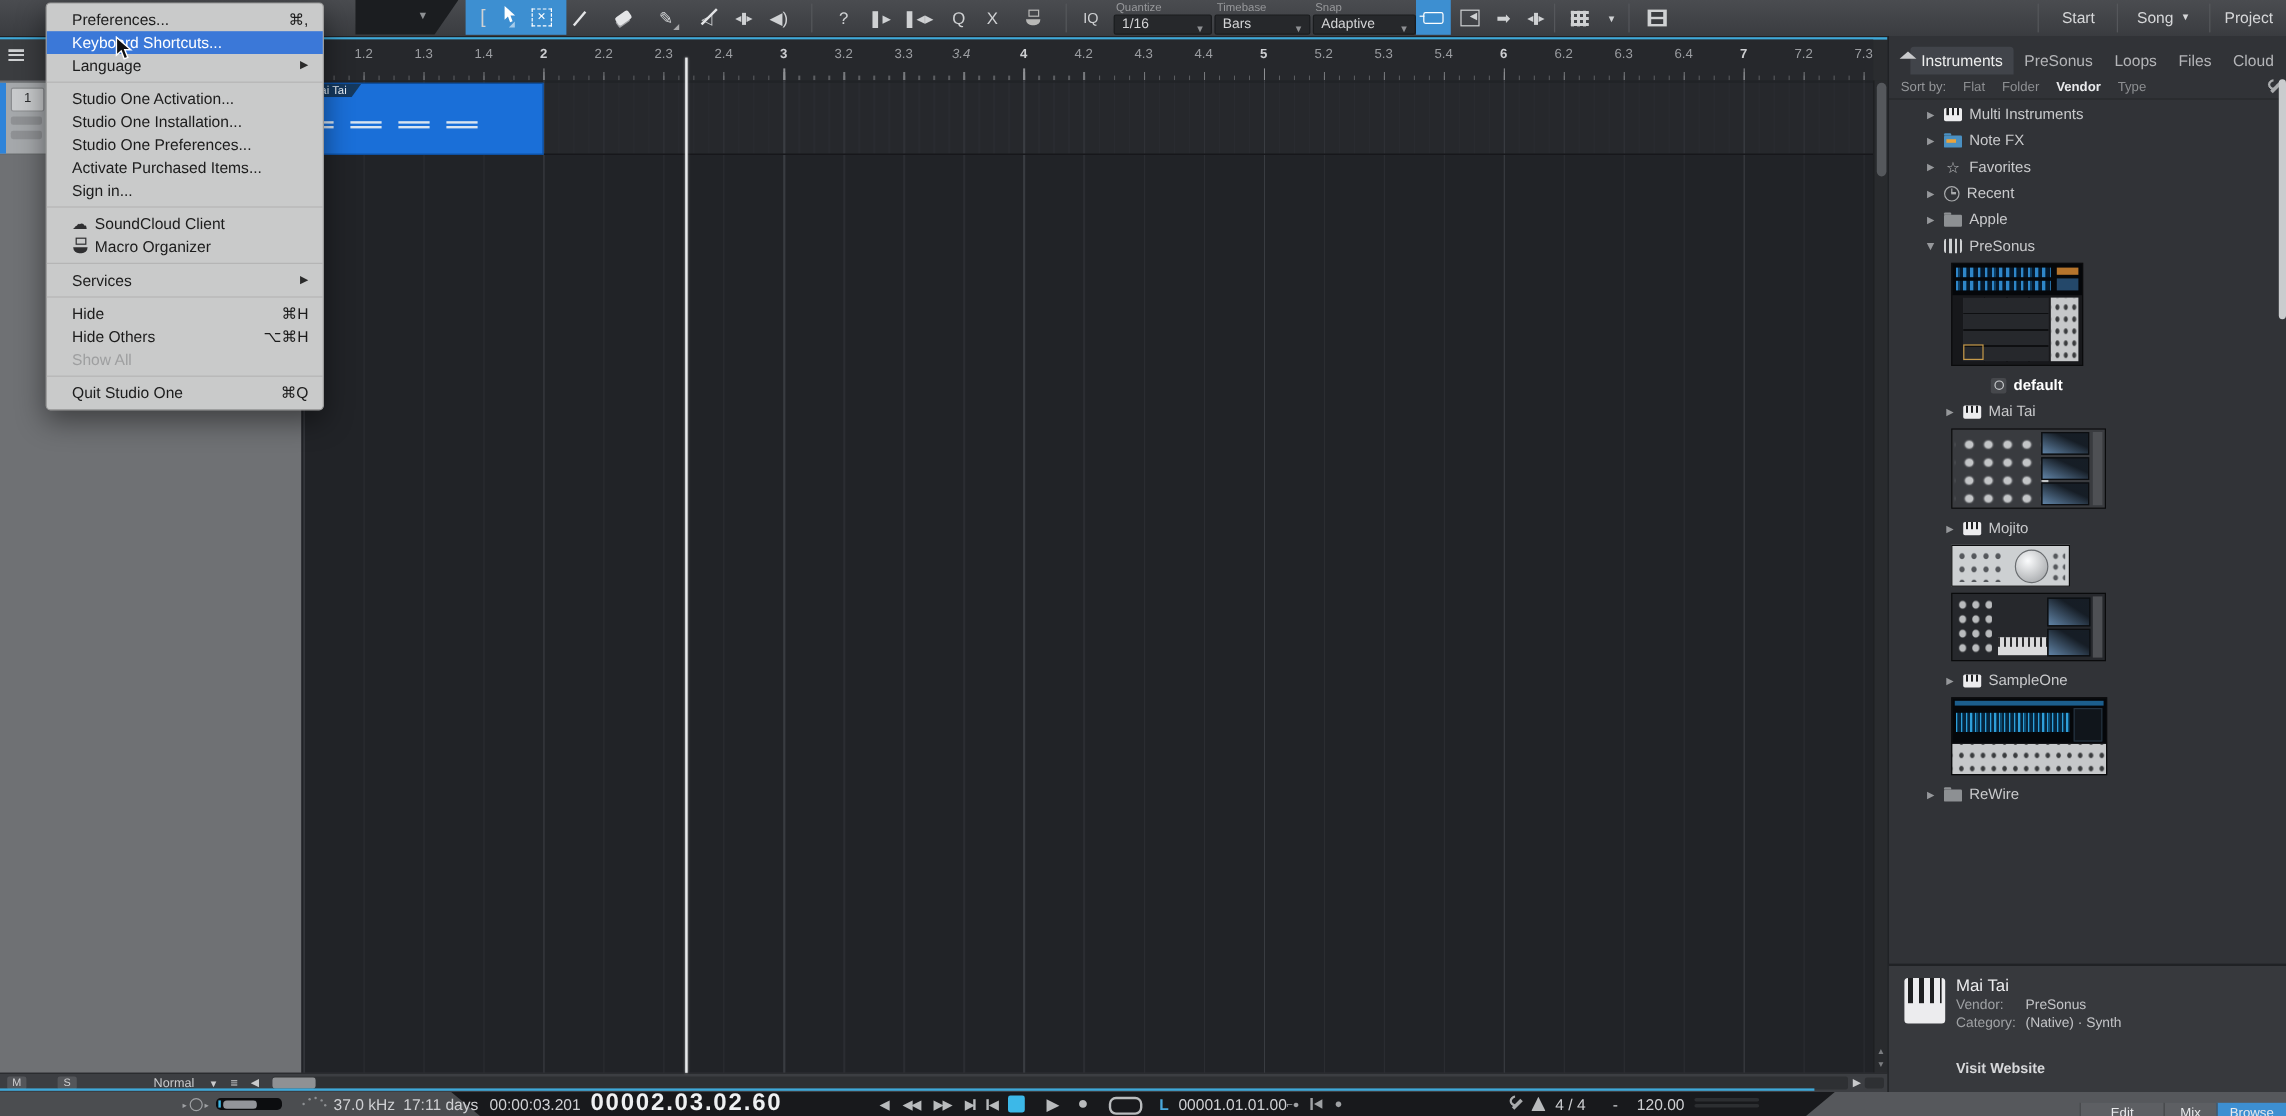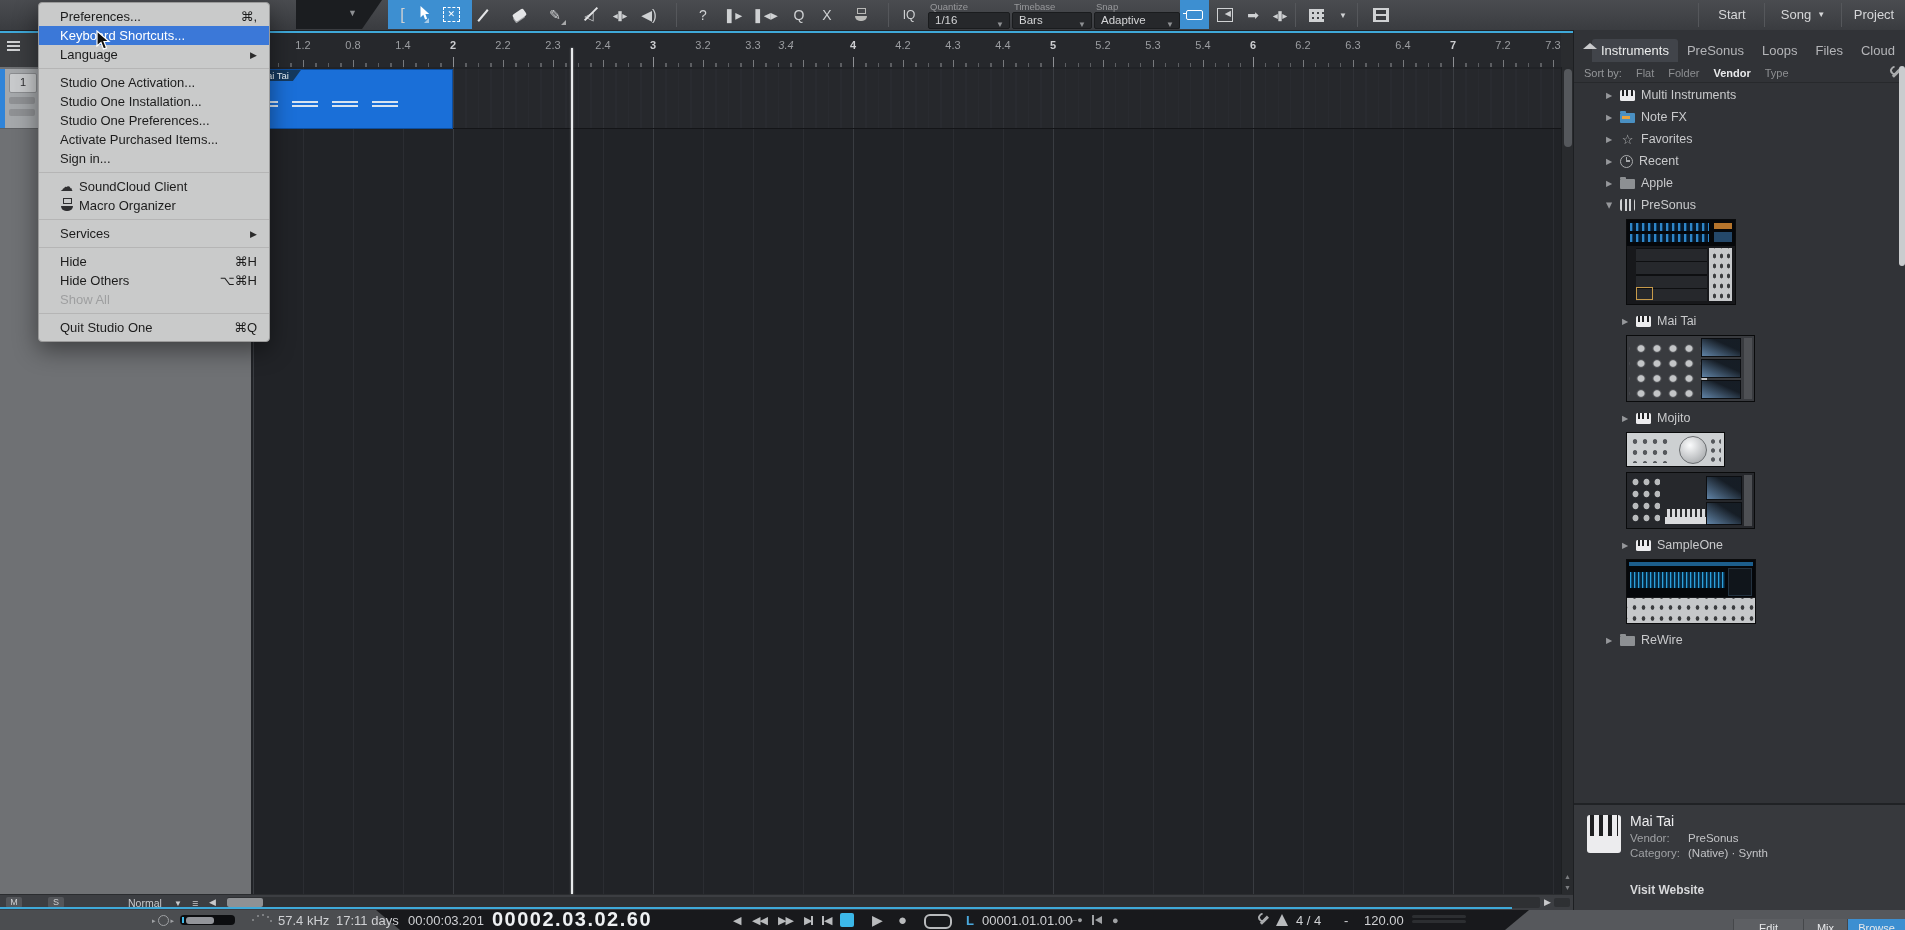"0.8" span.rlabel { text: 0.8 -> 1.3 }
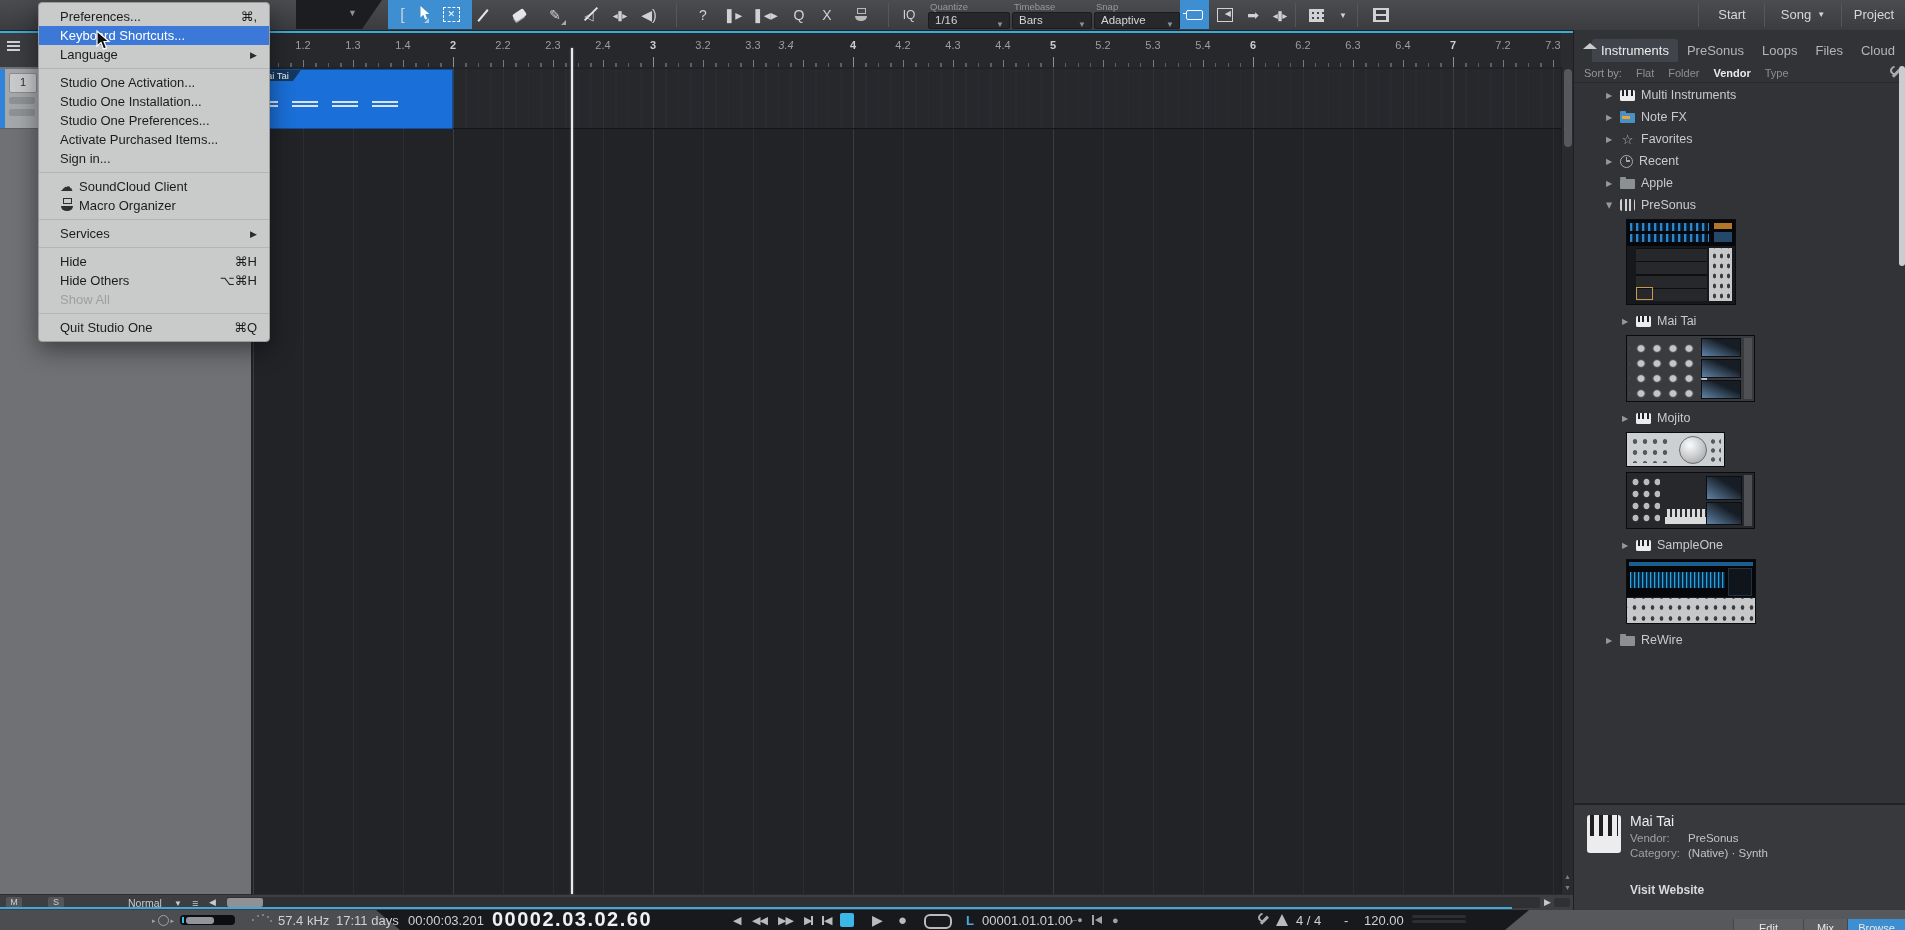"3.4" span.rlabel { left: 535px -> 550px }
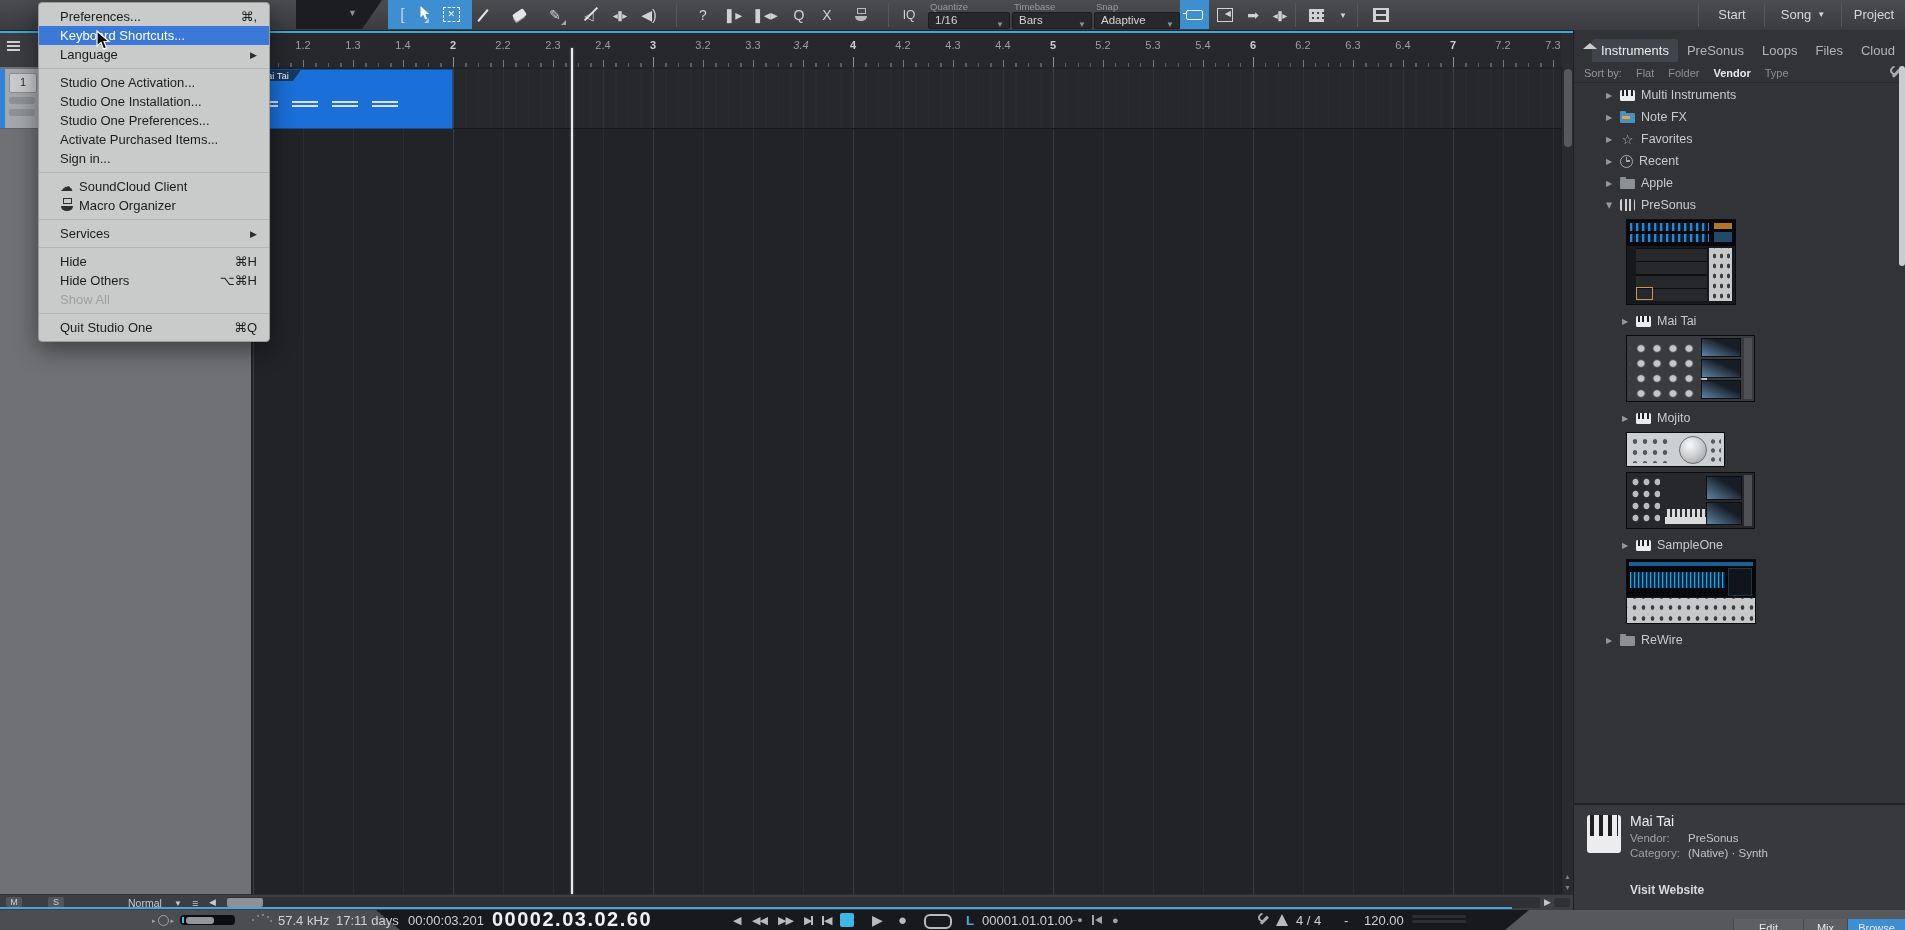"default" div.t-row { html: none -> <div> <span></span> <span></span> <span>default</span> </div> }
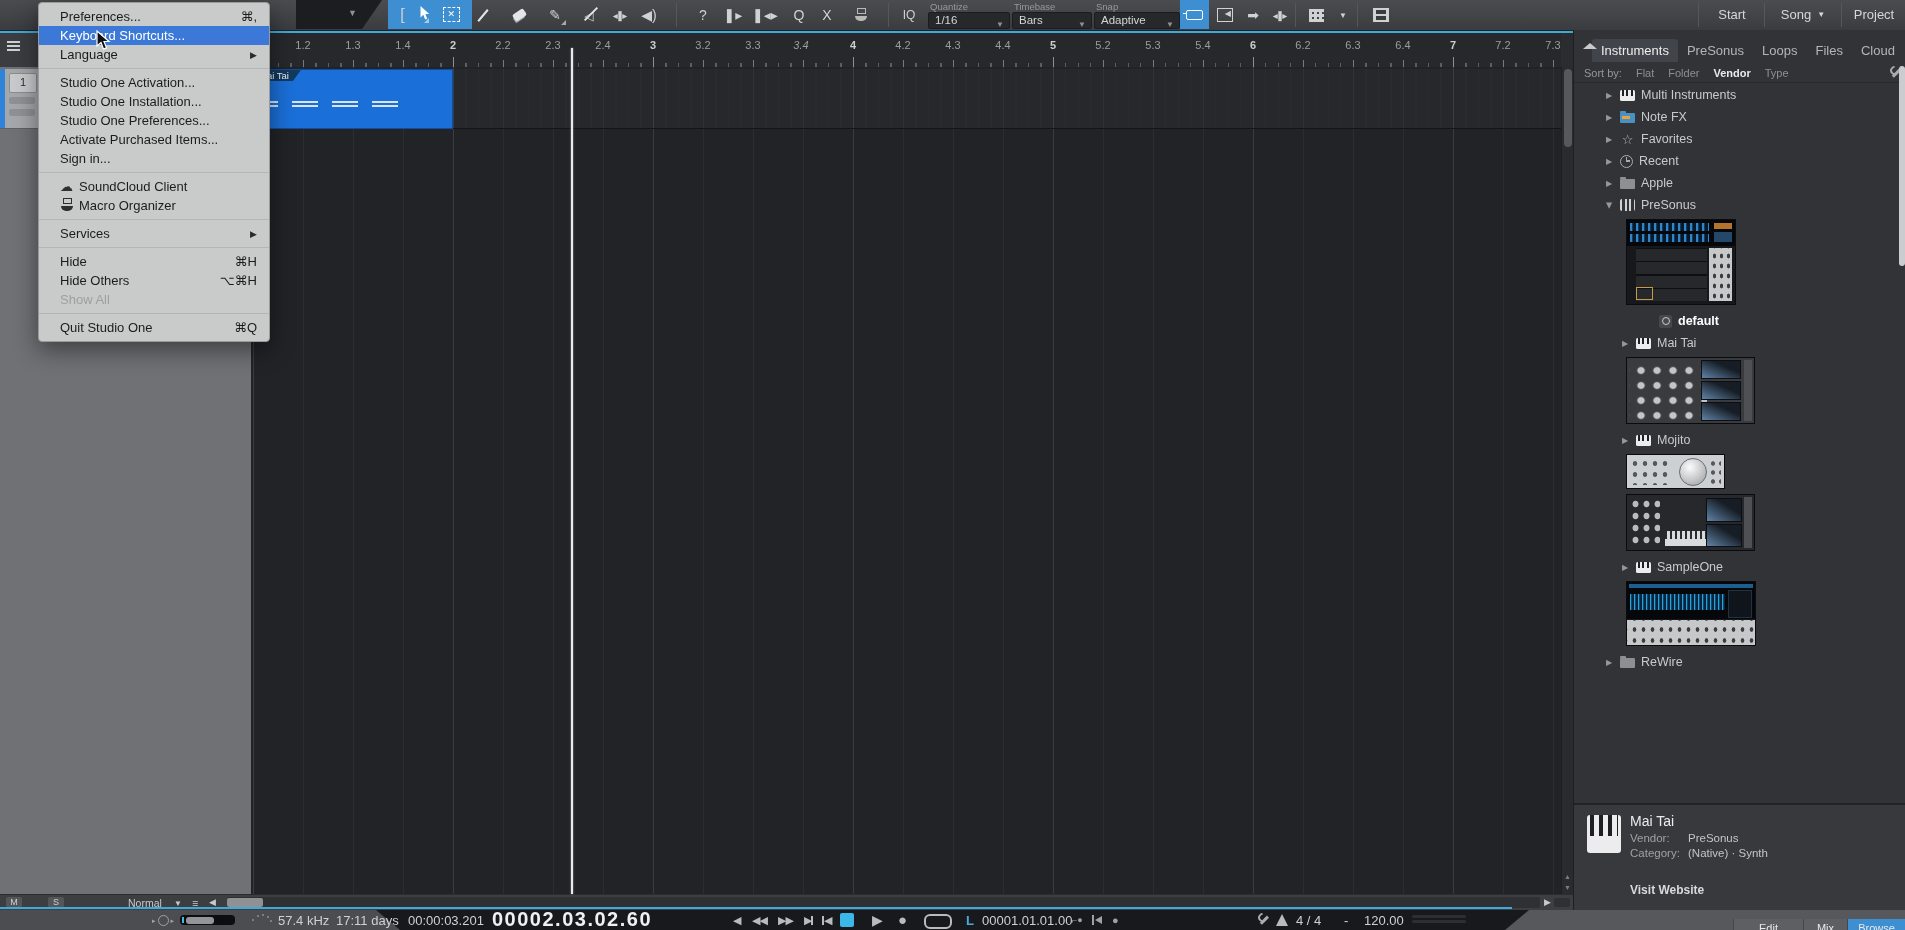"57.4 kHz" div.tr-txt { text: 57.4 -> 37.0 }
